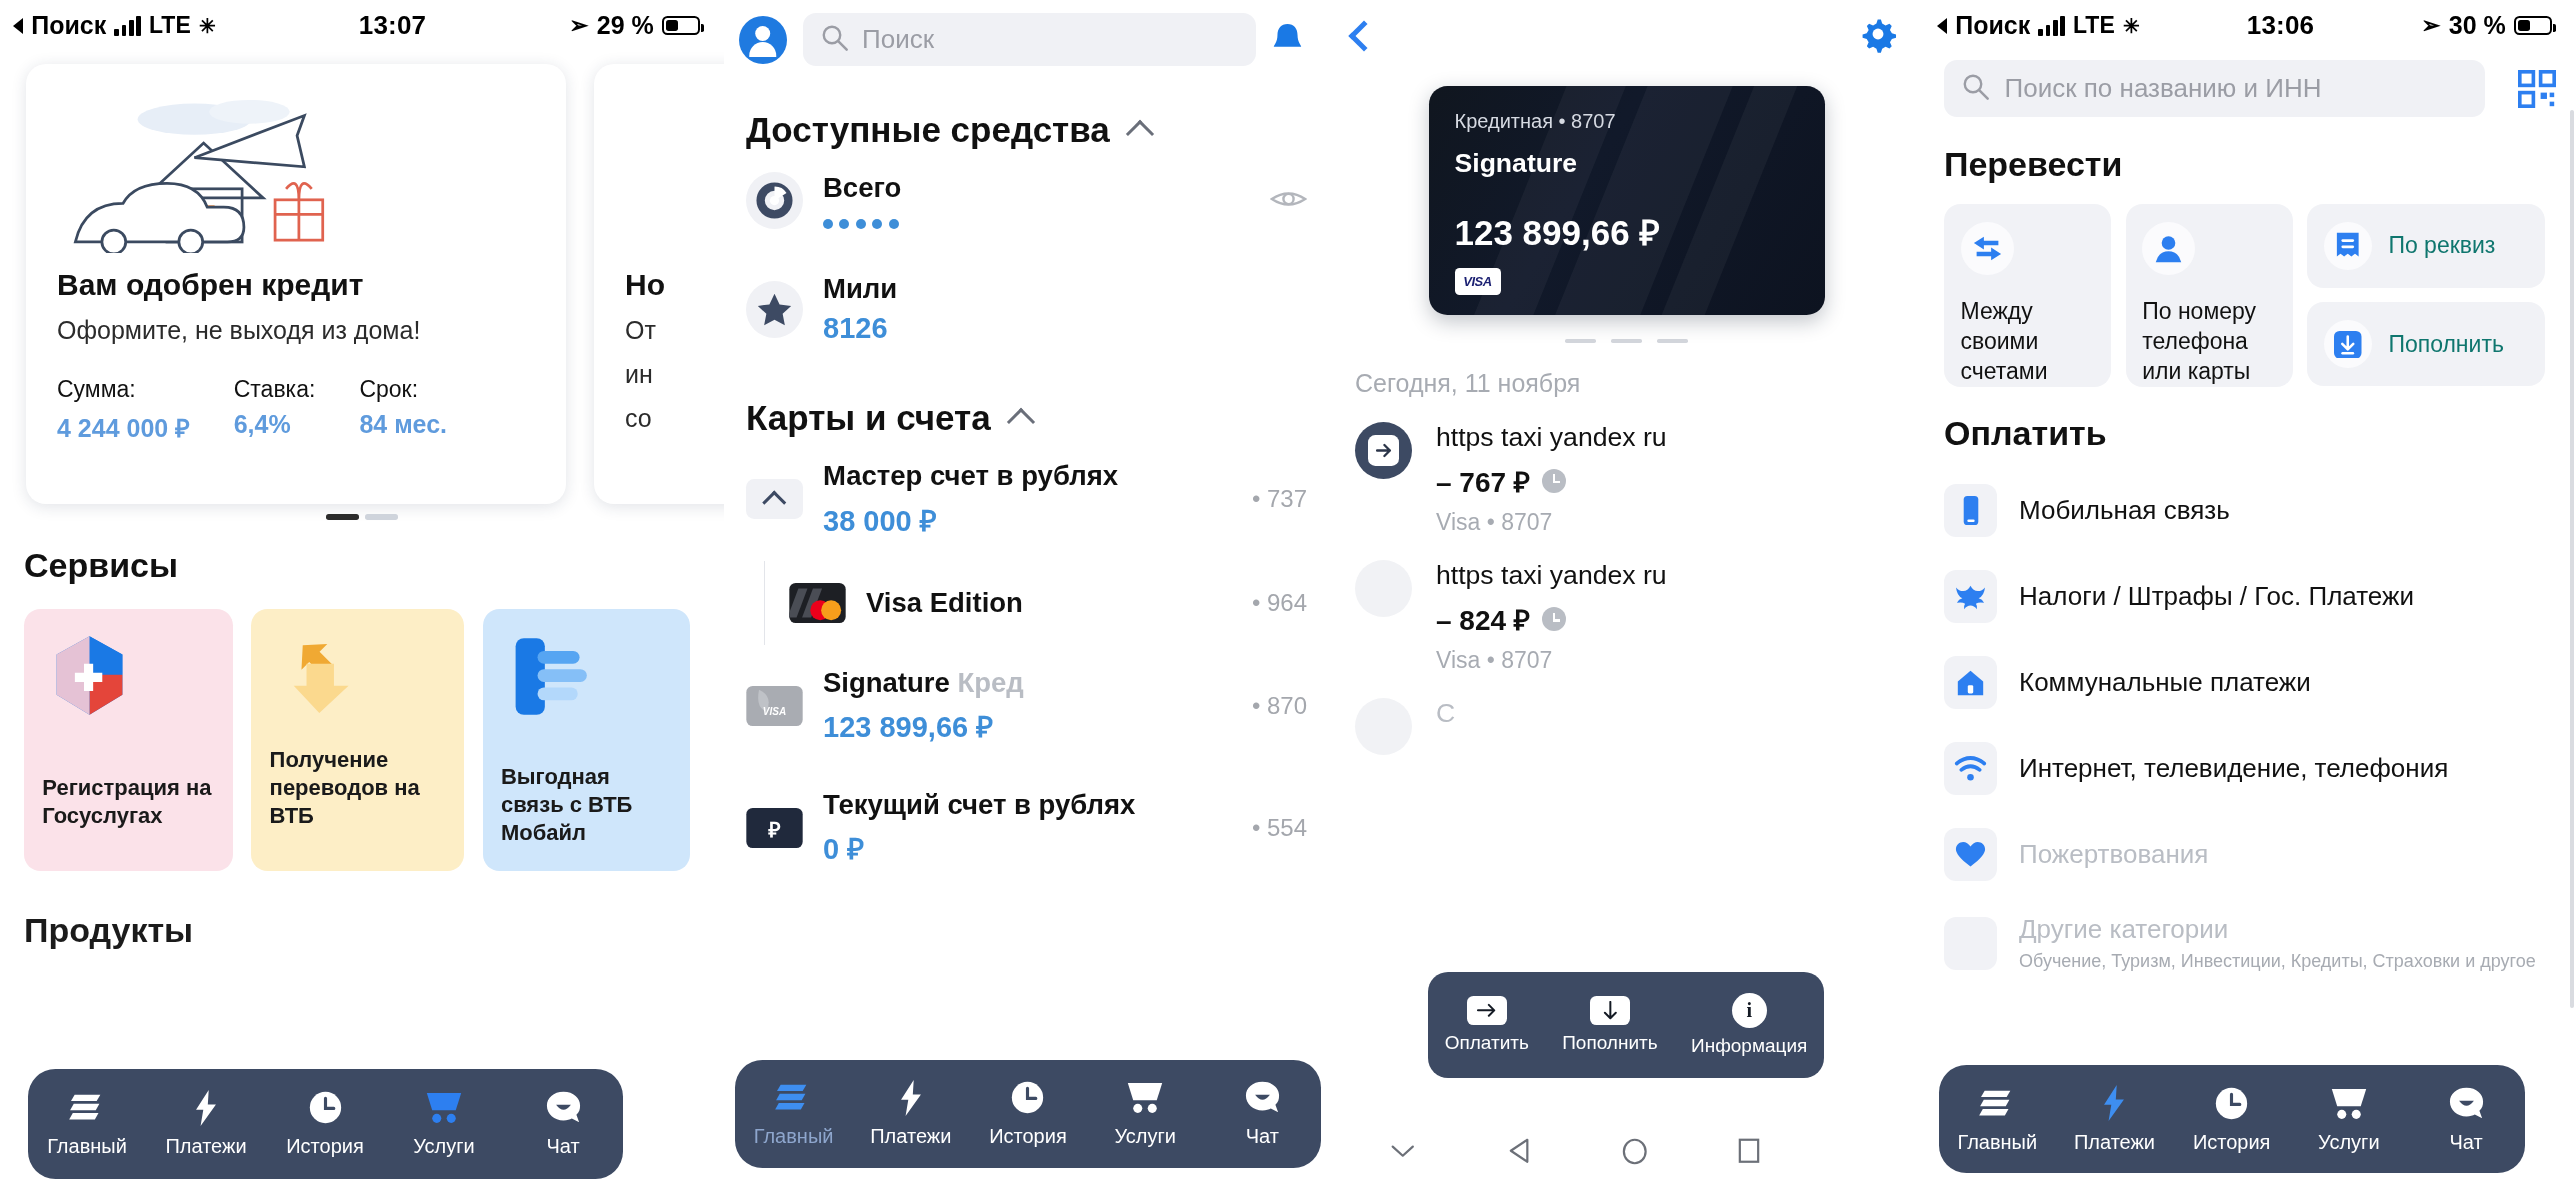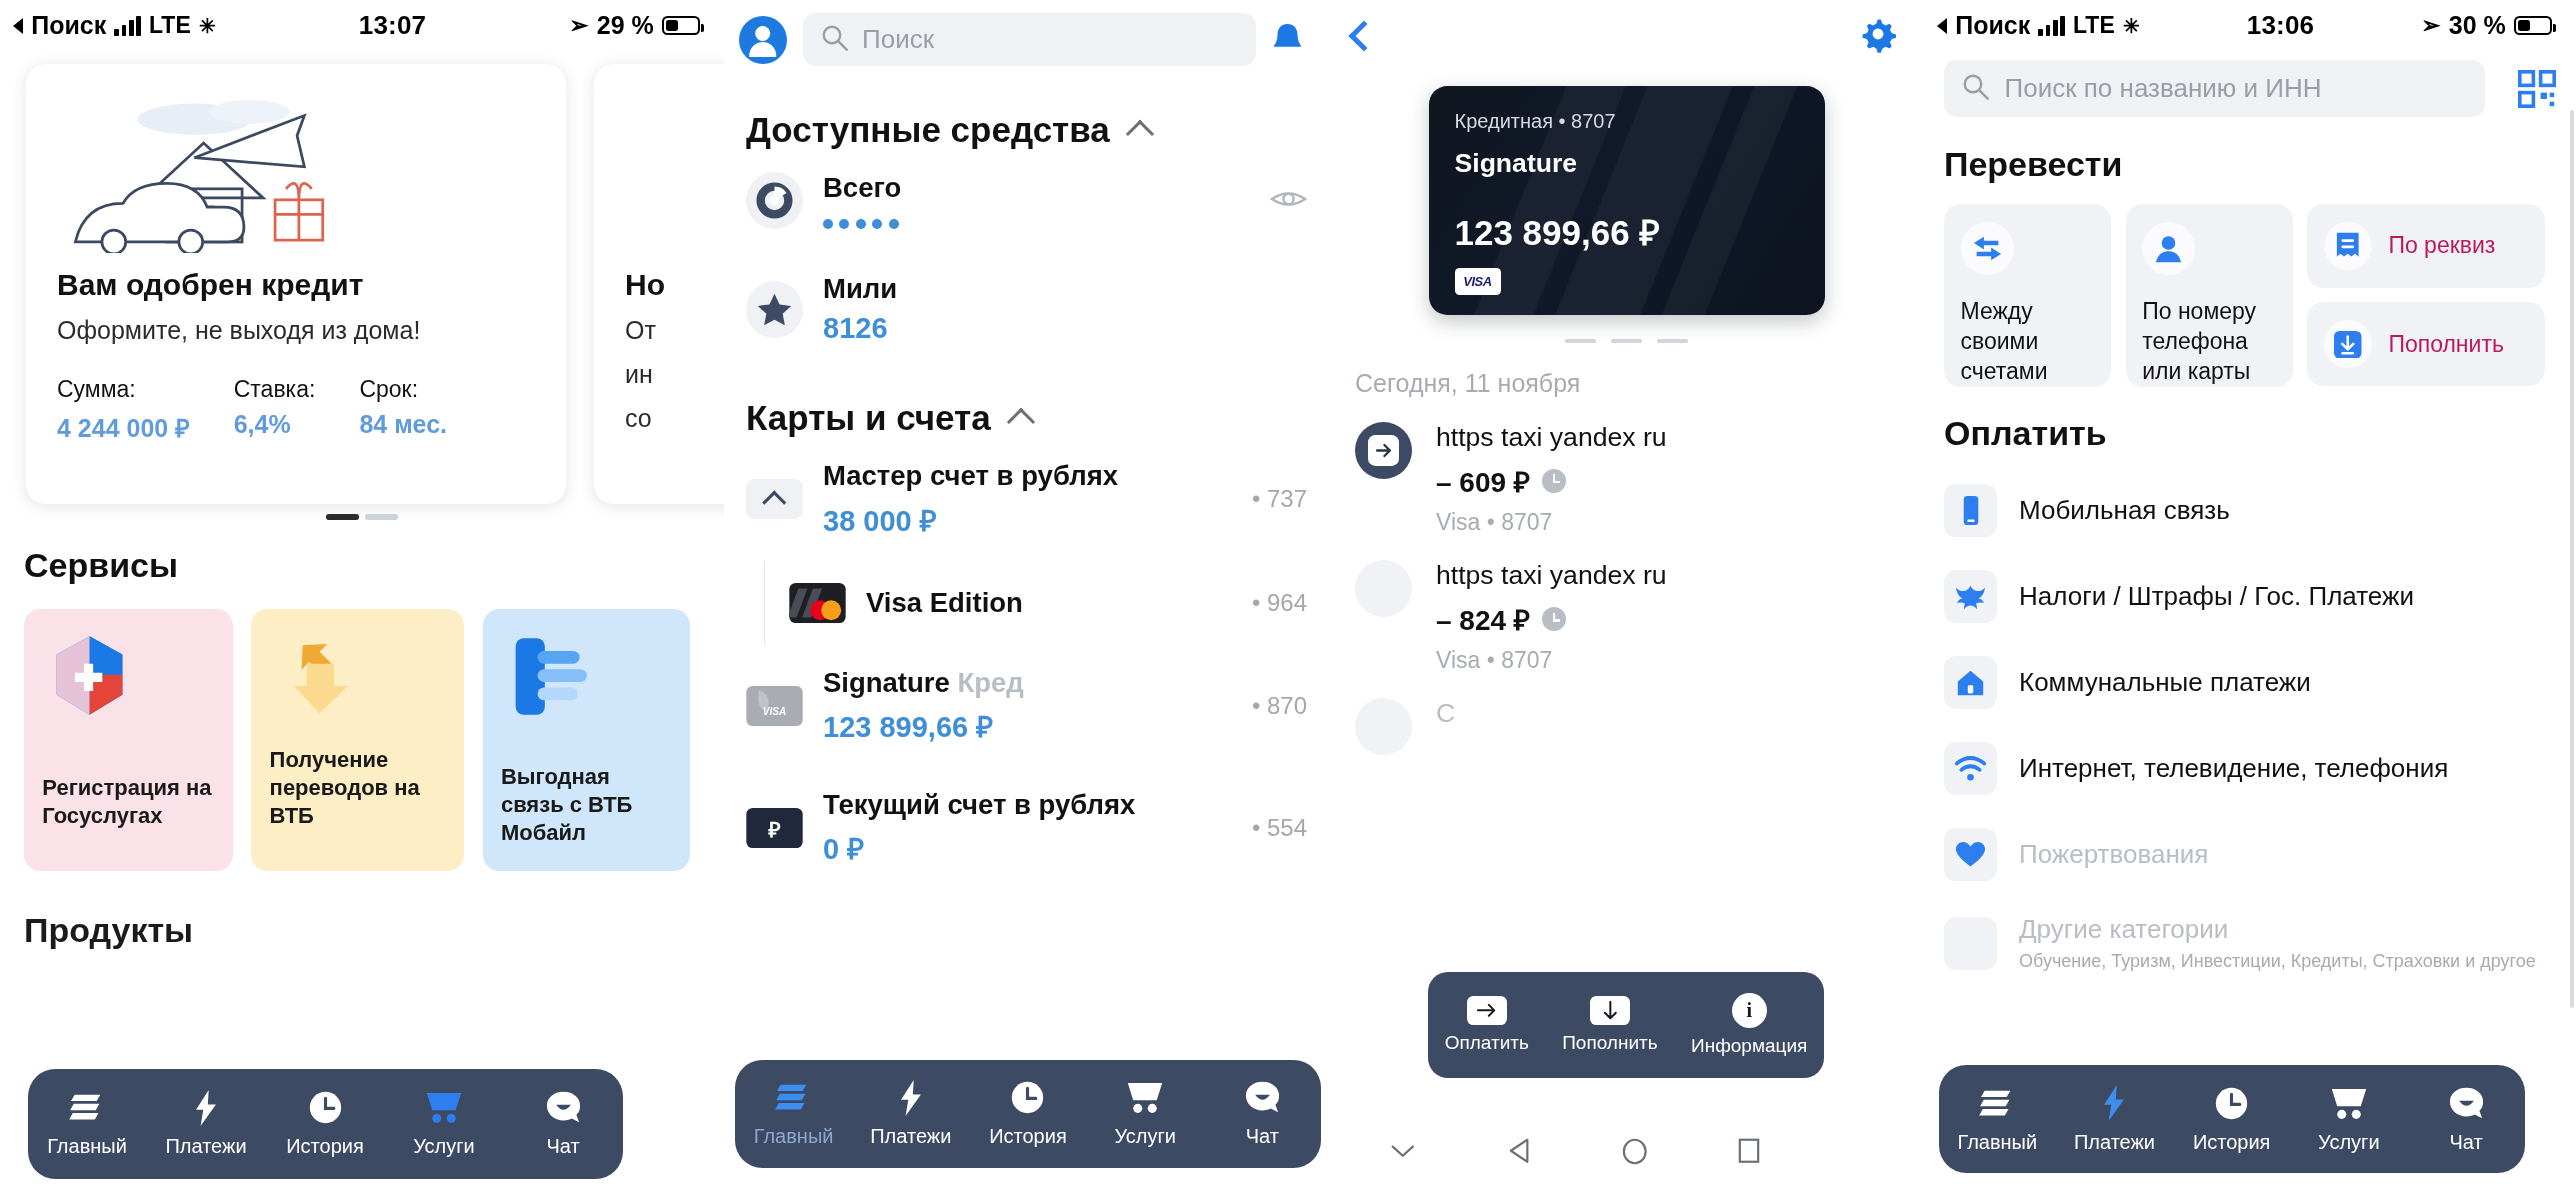"По реквиз" .tr-wide span { color: #be185d -> #0f766e }
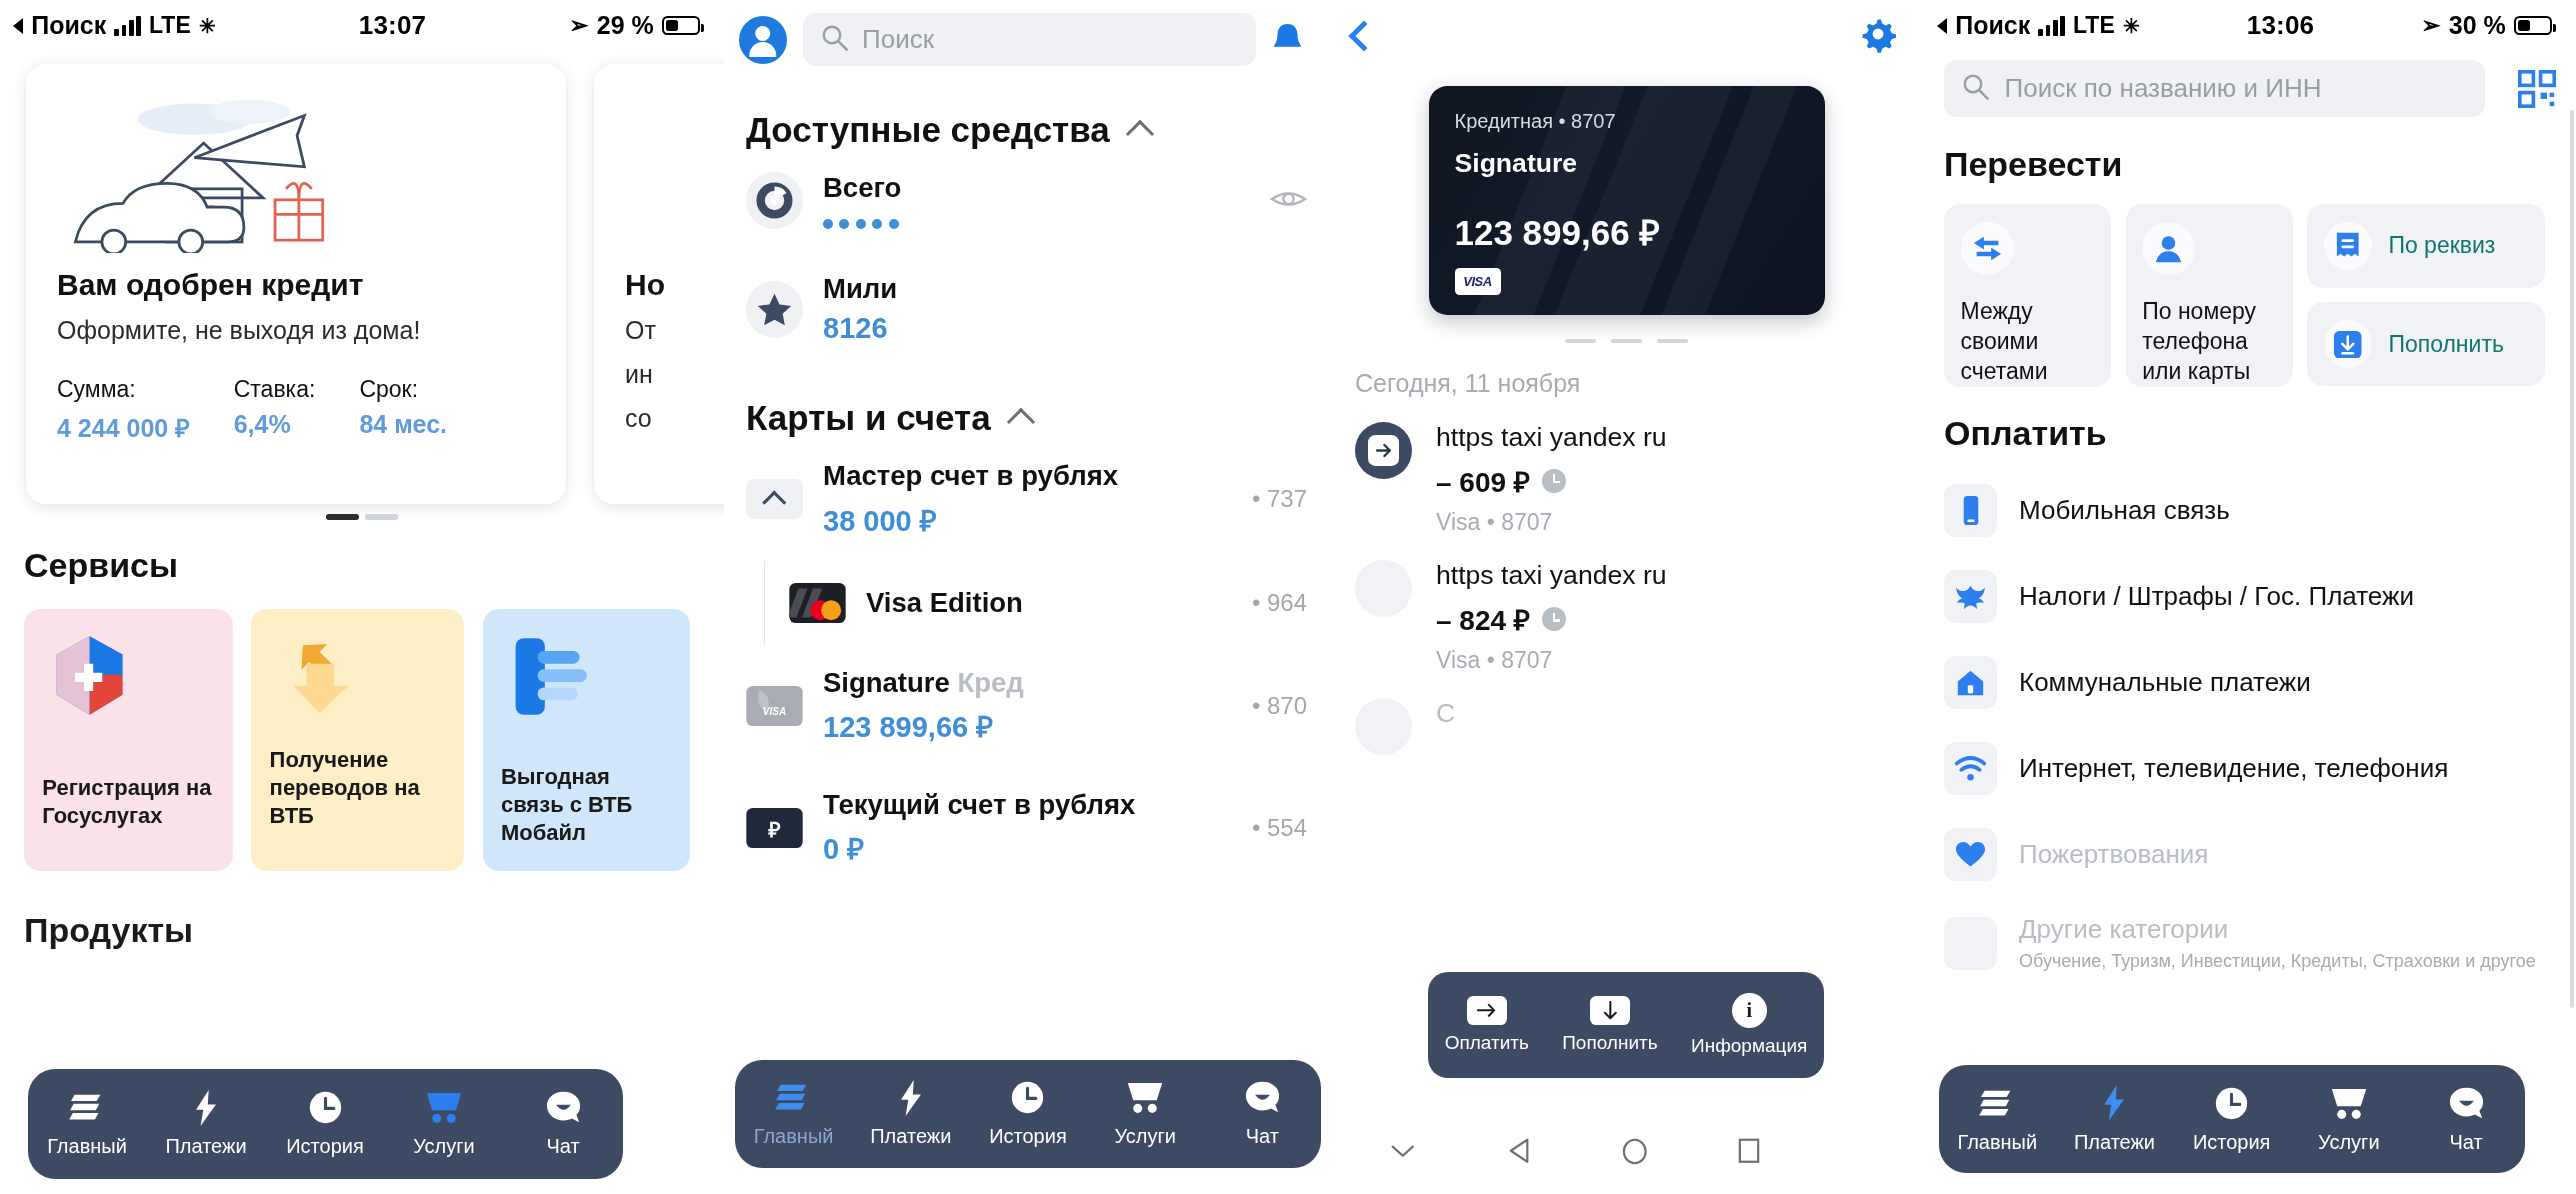"– 609 ₽" span { text: 609 -> 767 }
